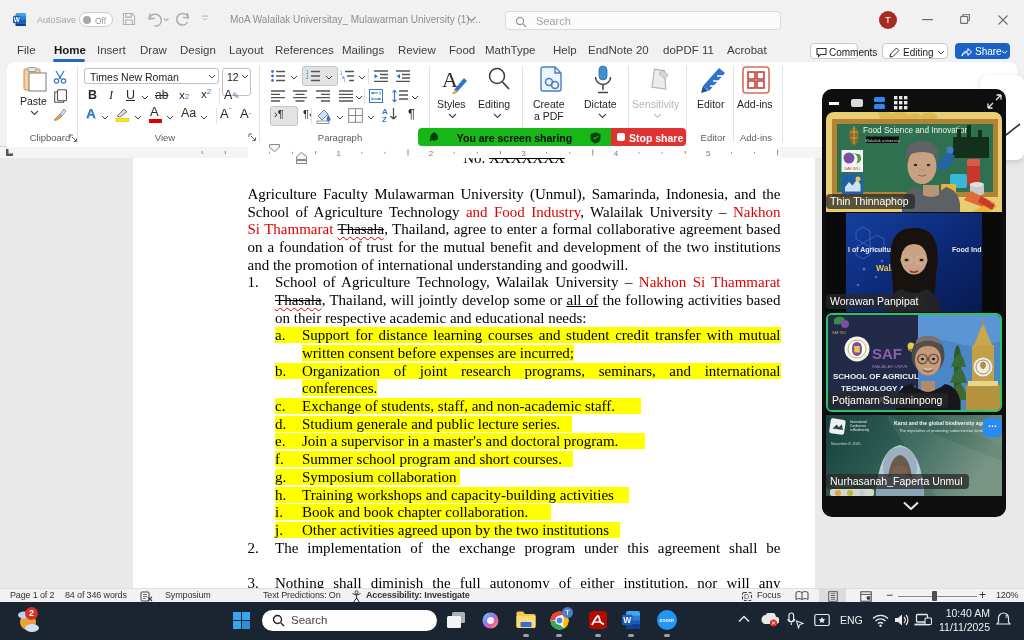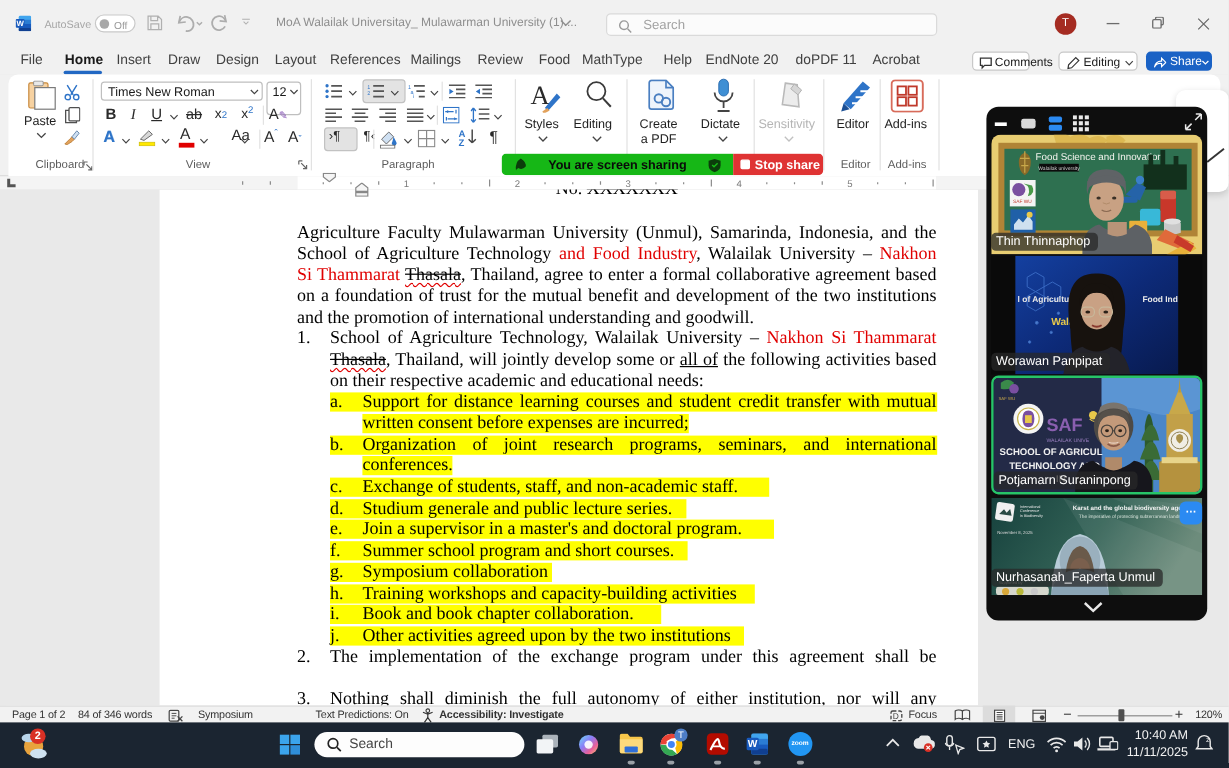"Aa" div.abs { margin-left: 12px -> none }
